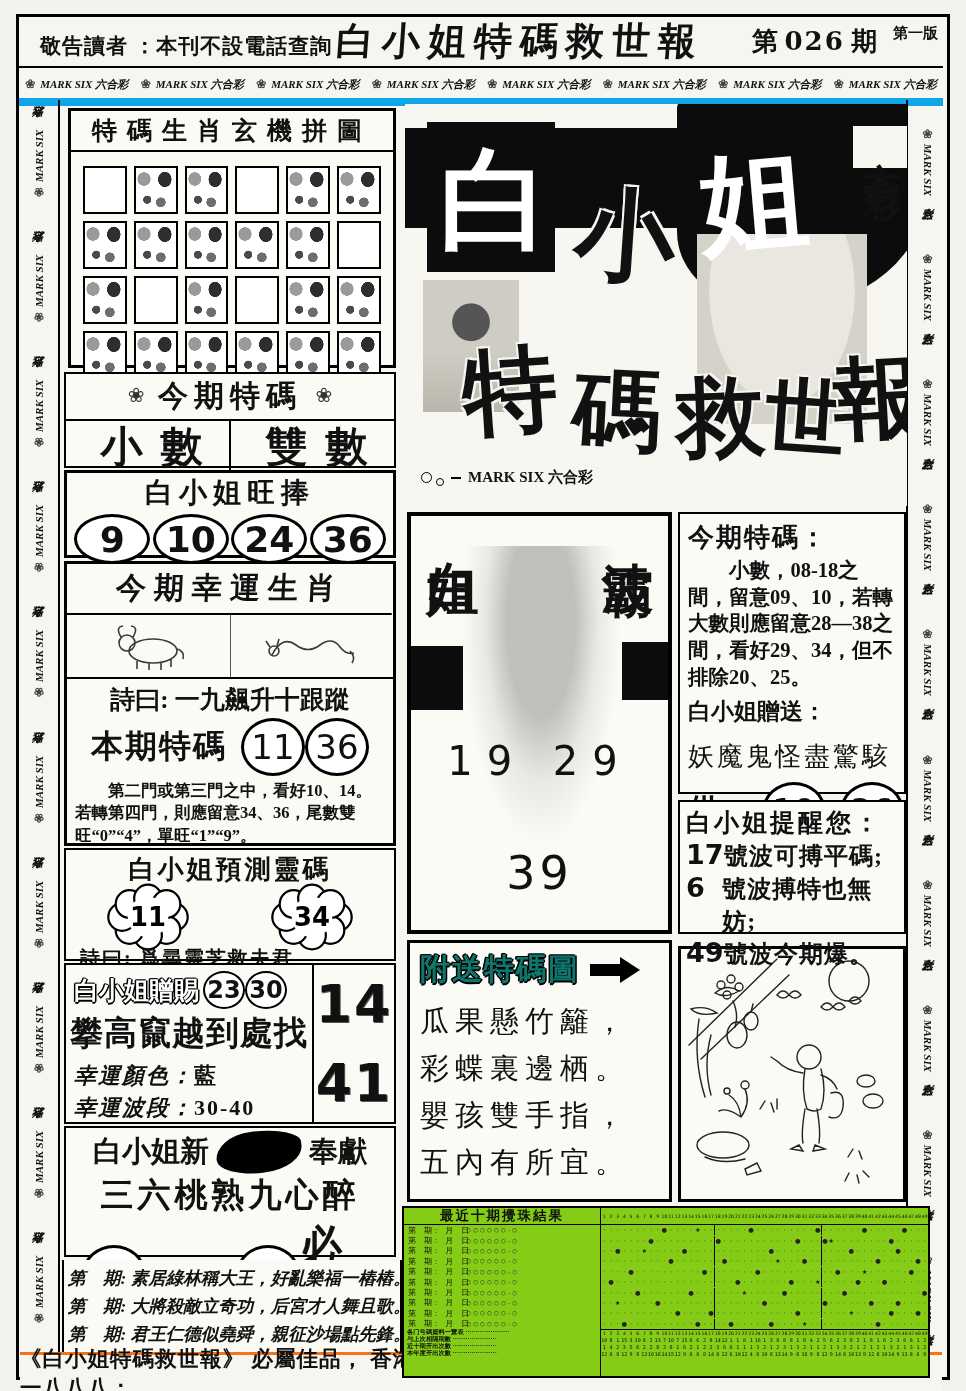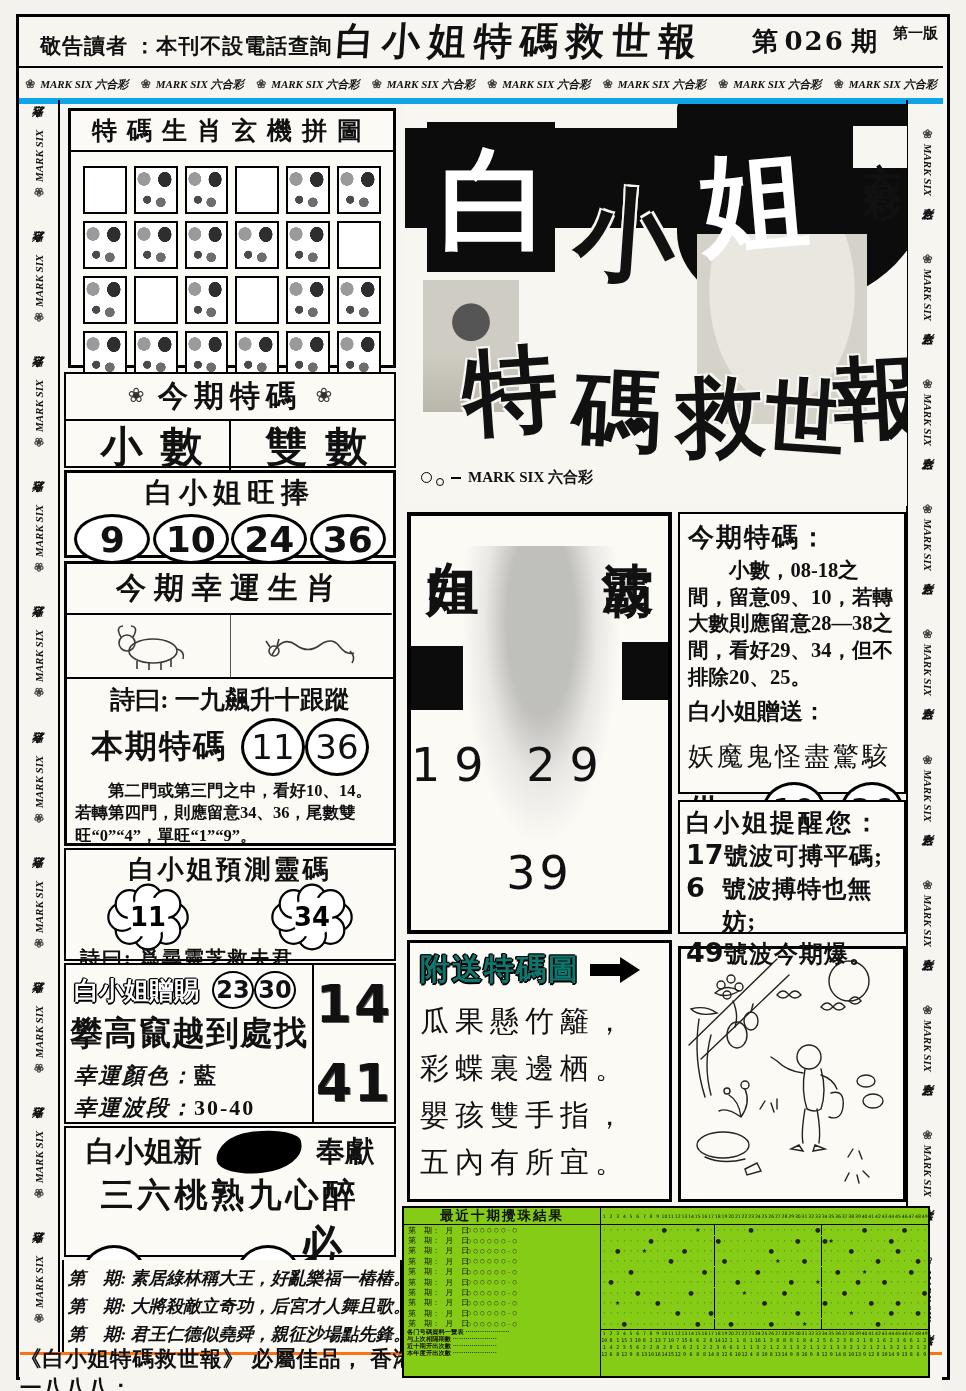"❀ MARK SIX 六合彩" .bstrip-top { border-bottom: 6px solid #0ea5e9 -> 8px solid #0ea5e9 }
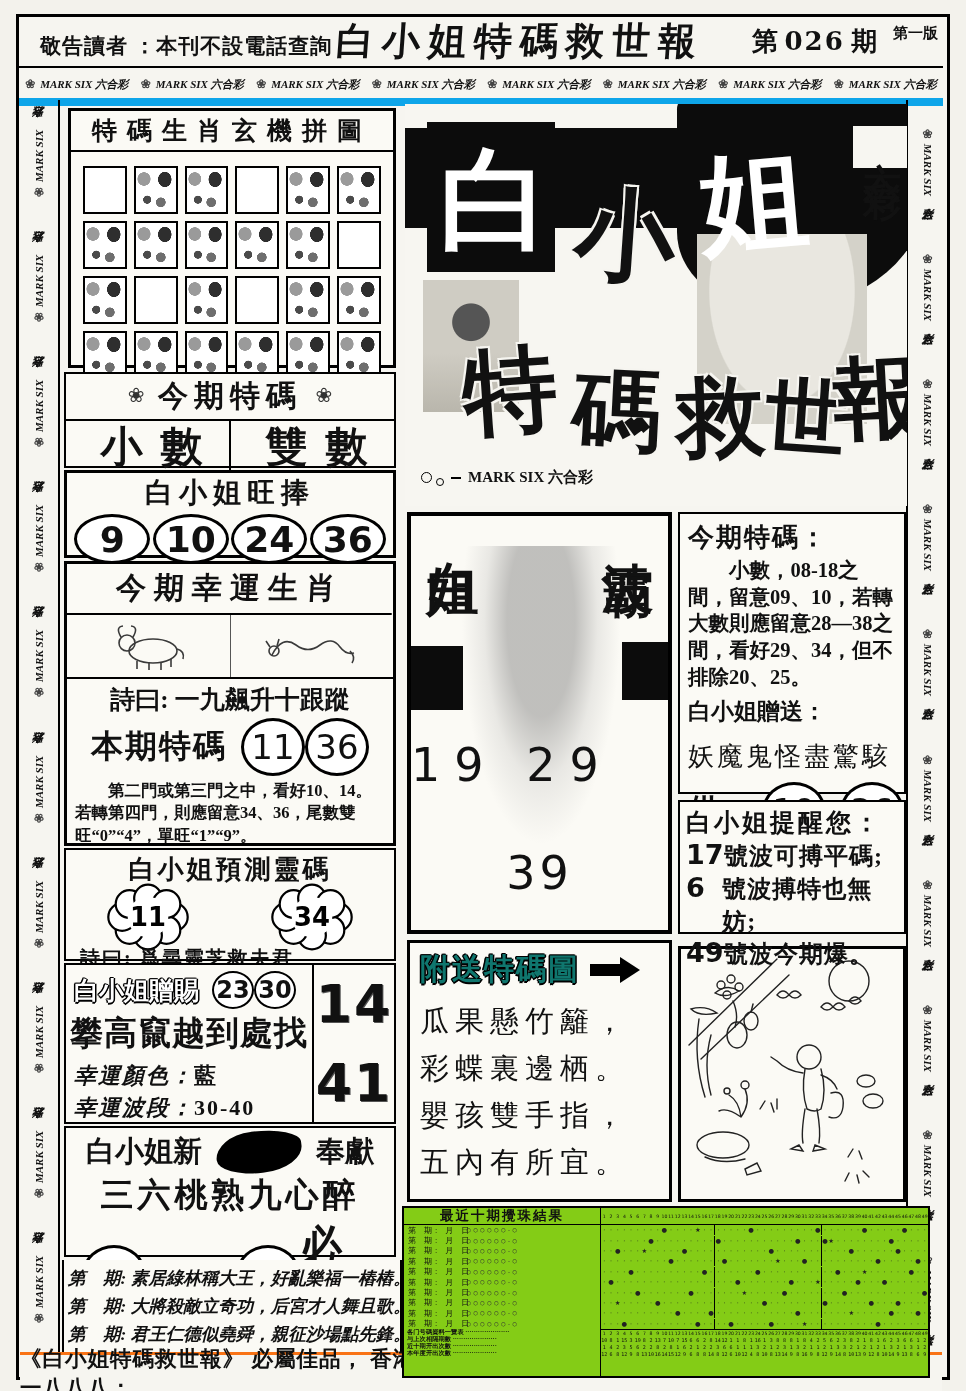"19 29" .boba-n1 { font-size: 46px -> 40px; text-align: left -> center }
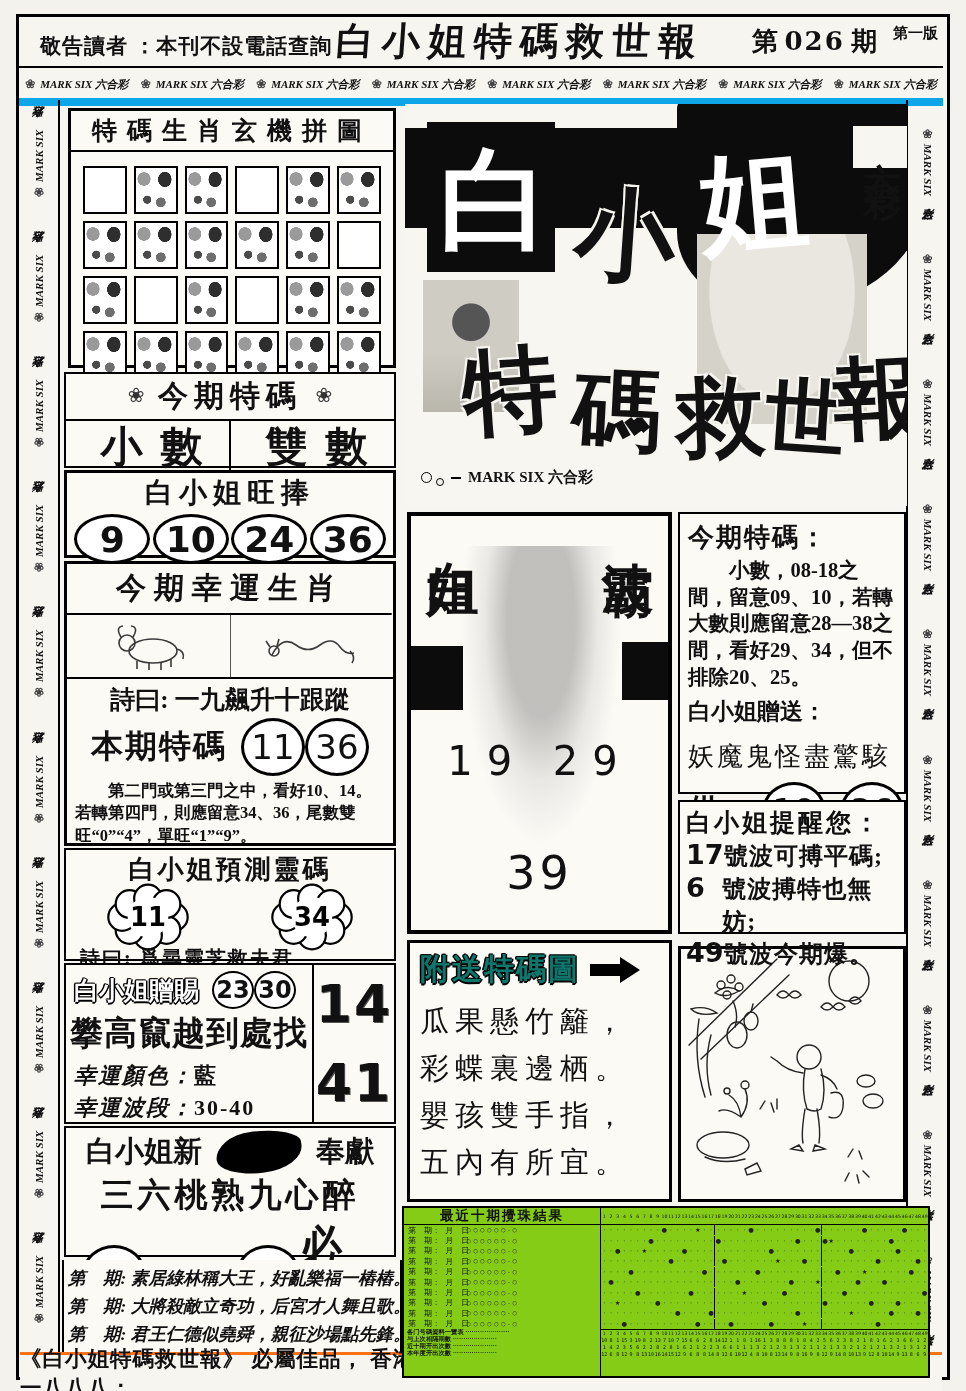"白小姐贈賜" .zc-title-row { gap: 13px -> 4px }
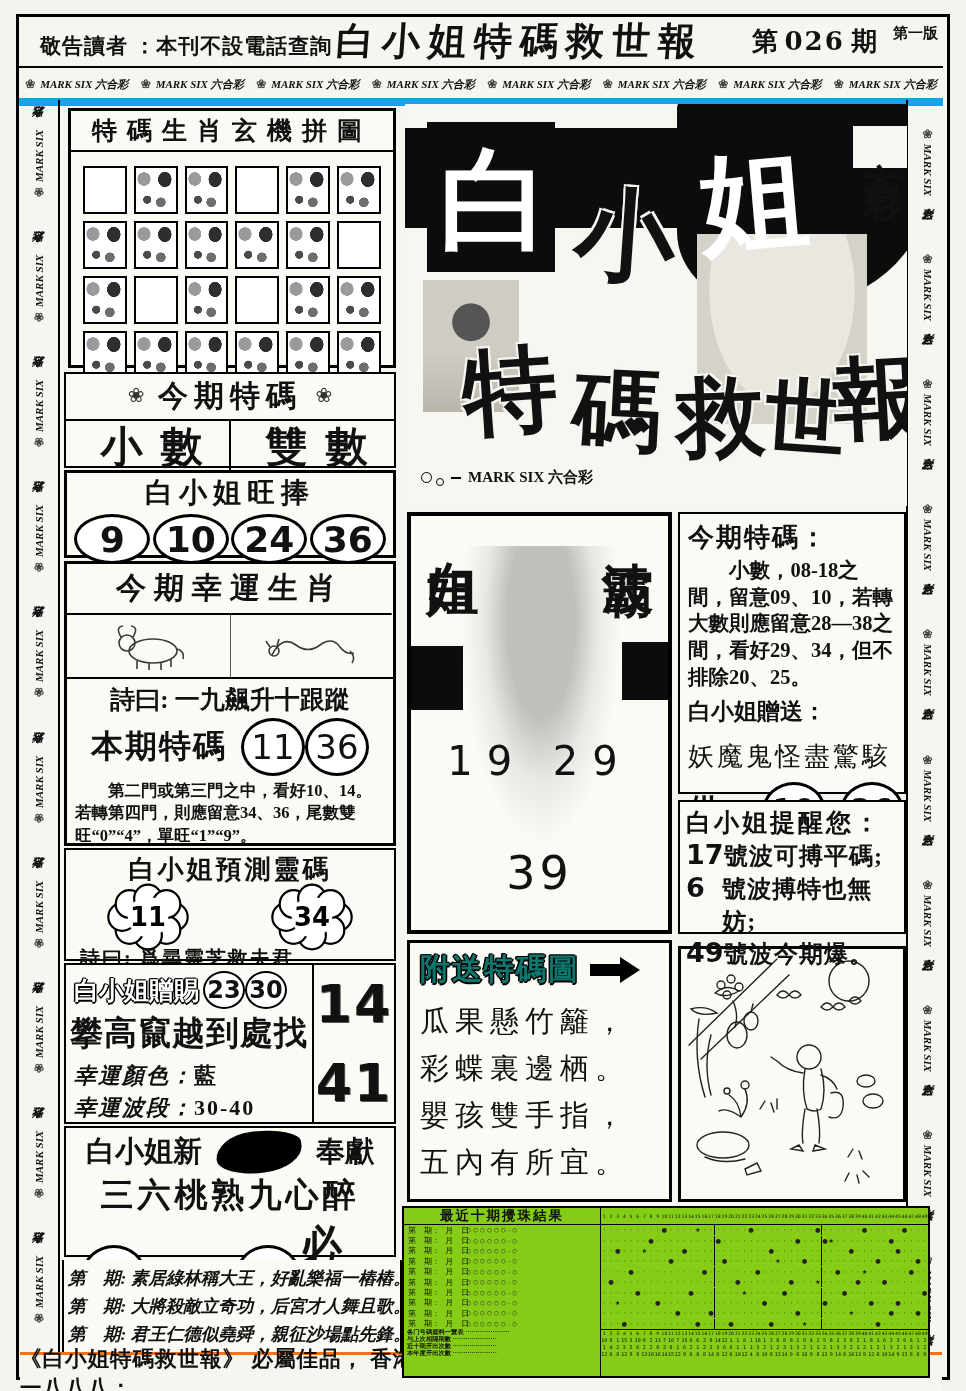"白小姐新" .feng-title { gap: 14px -> 7px }
